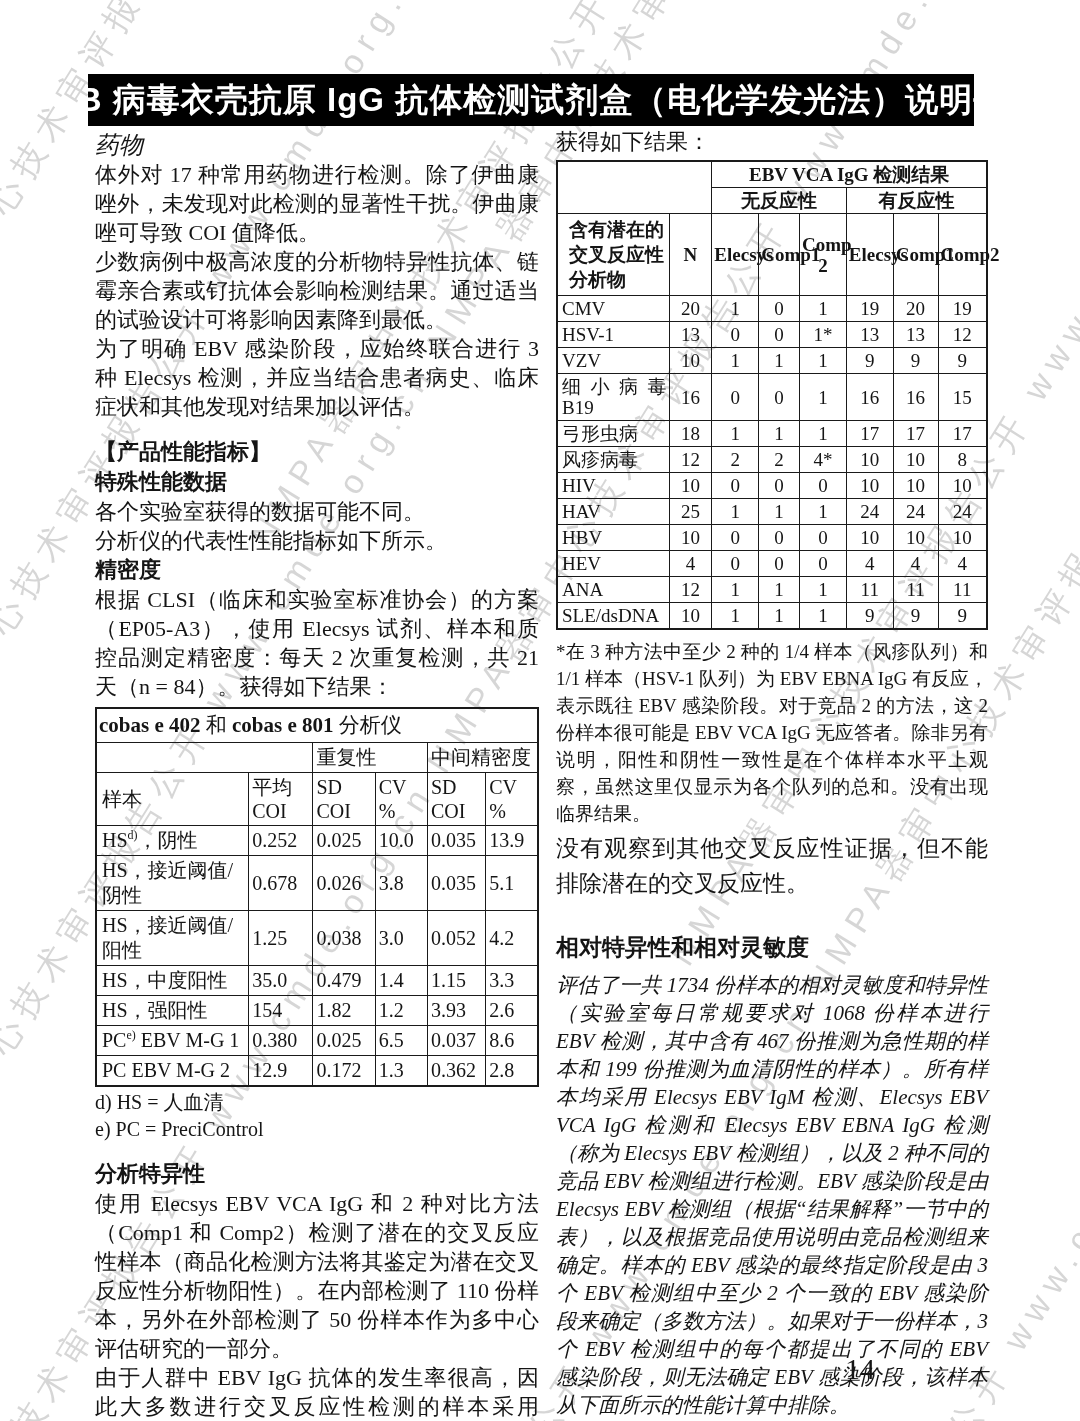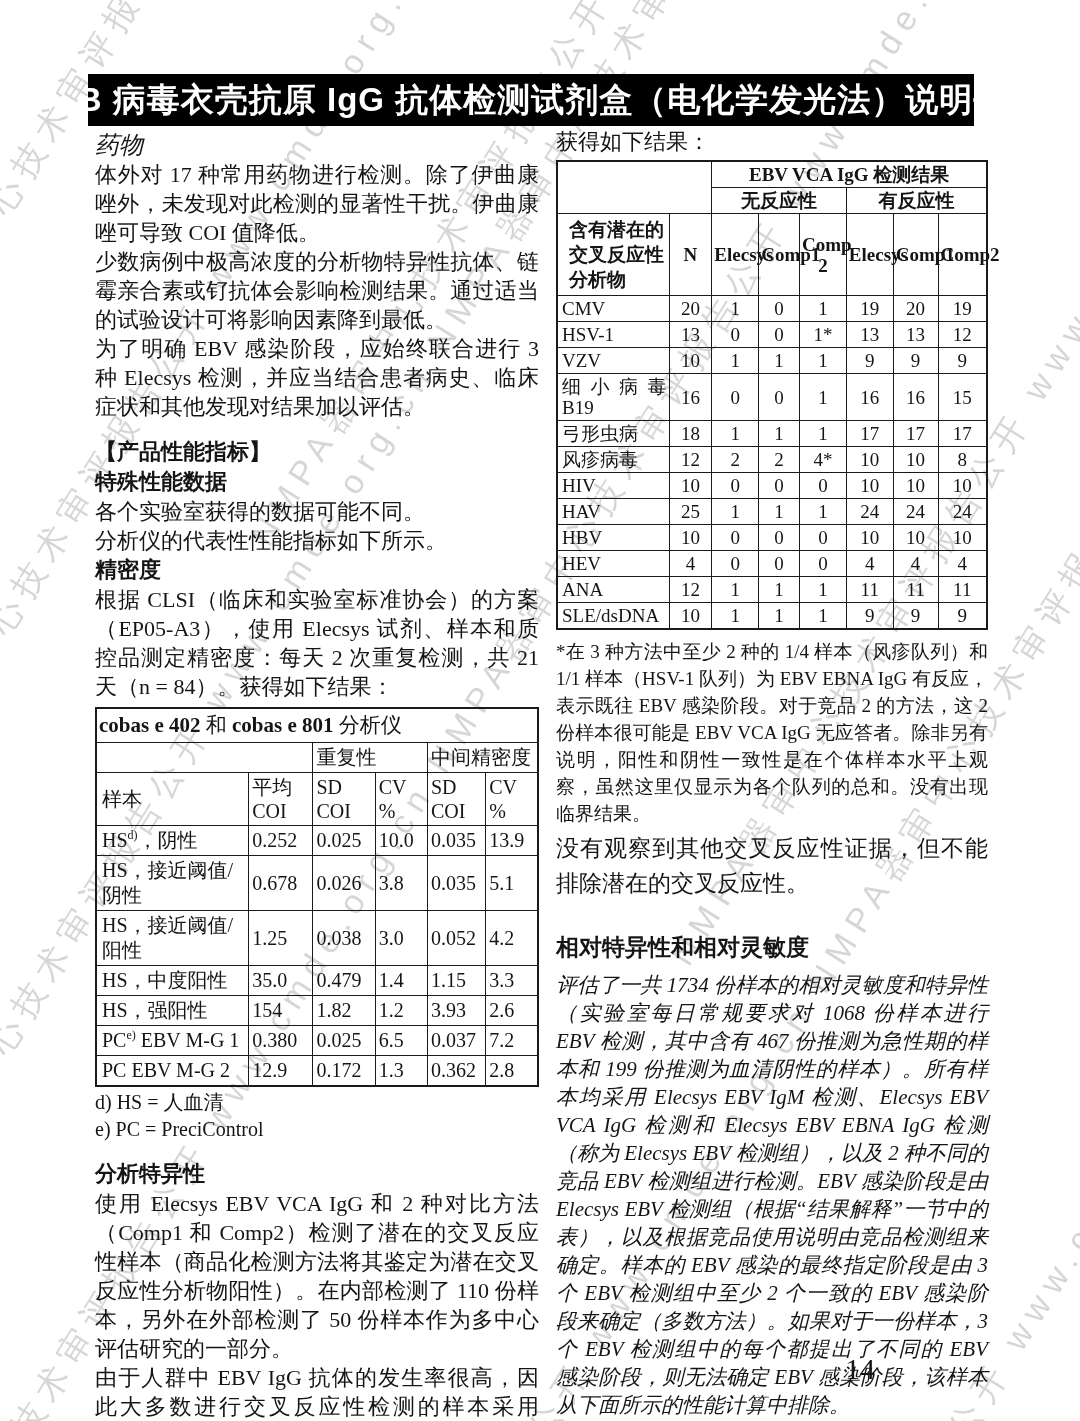"7.2" td { text: 7.2 -> 8.6 }
